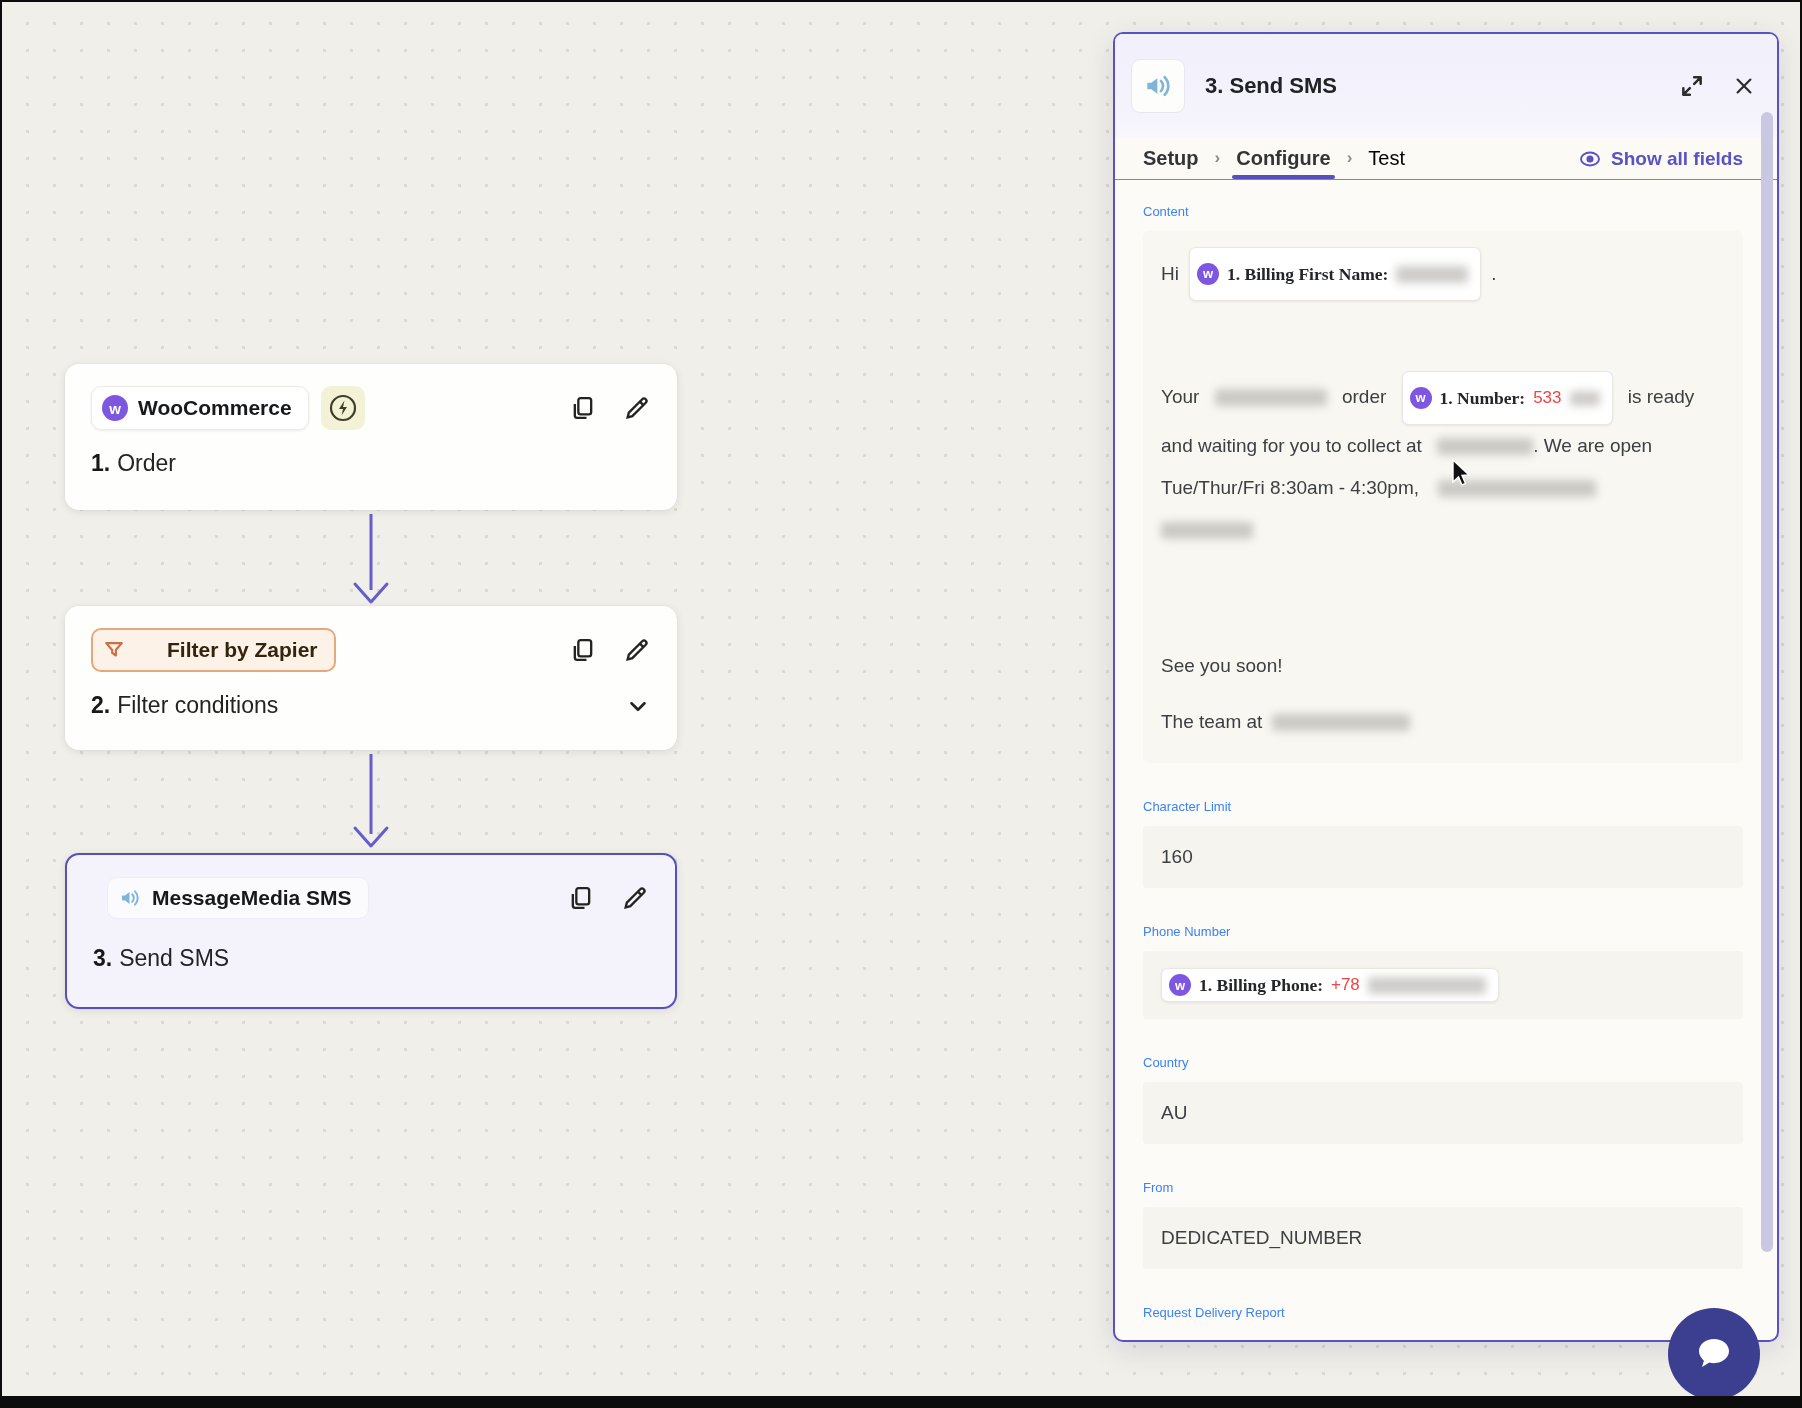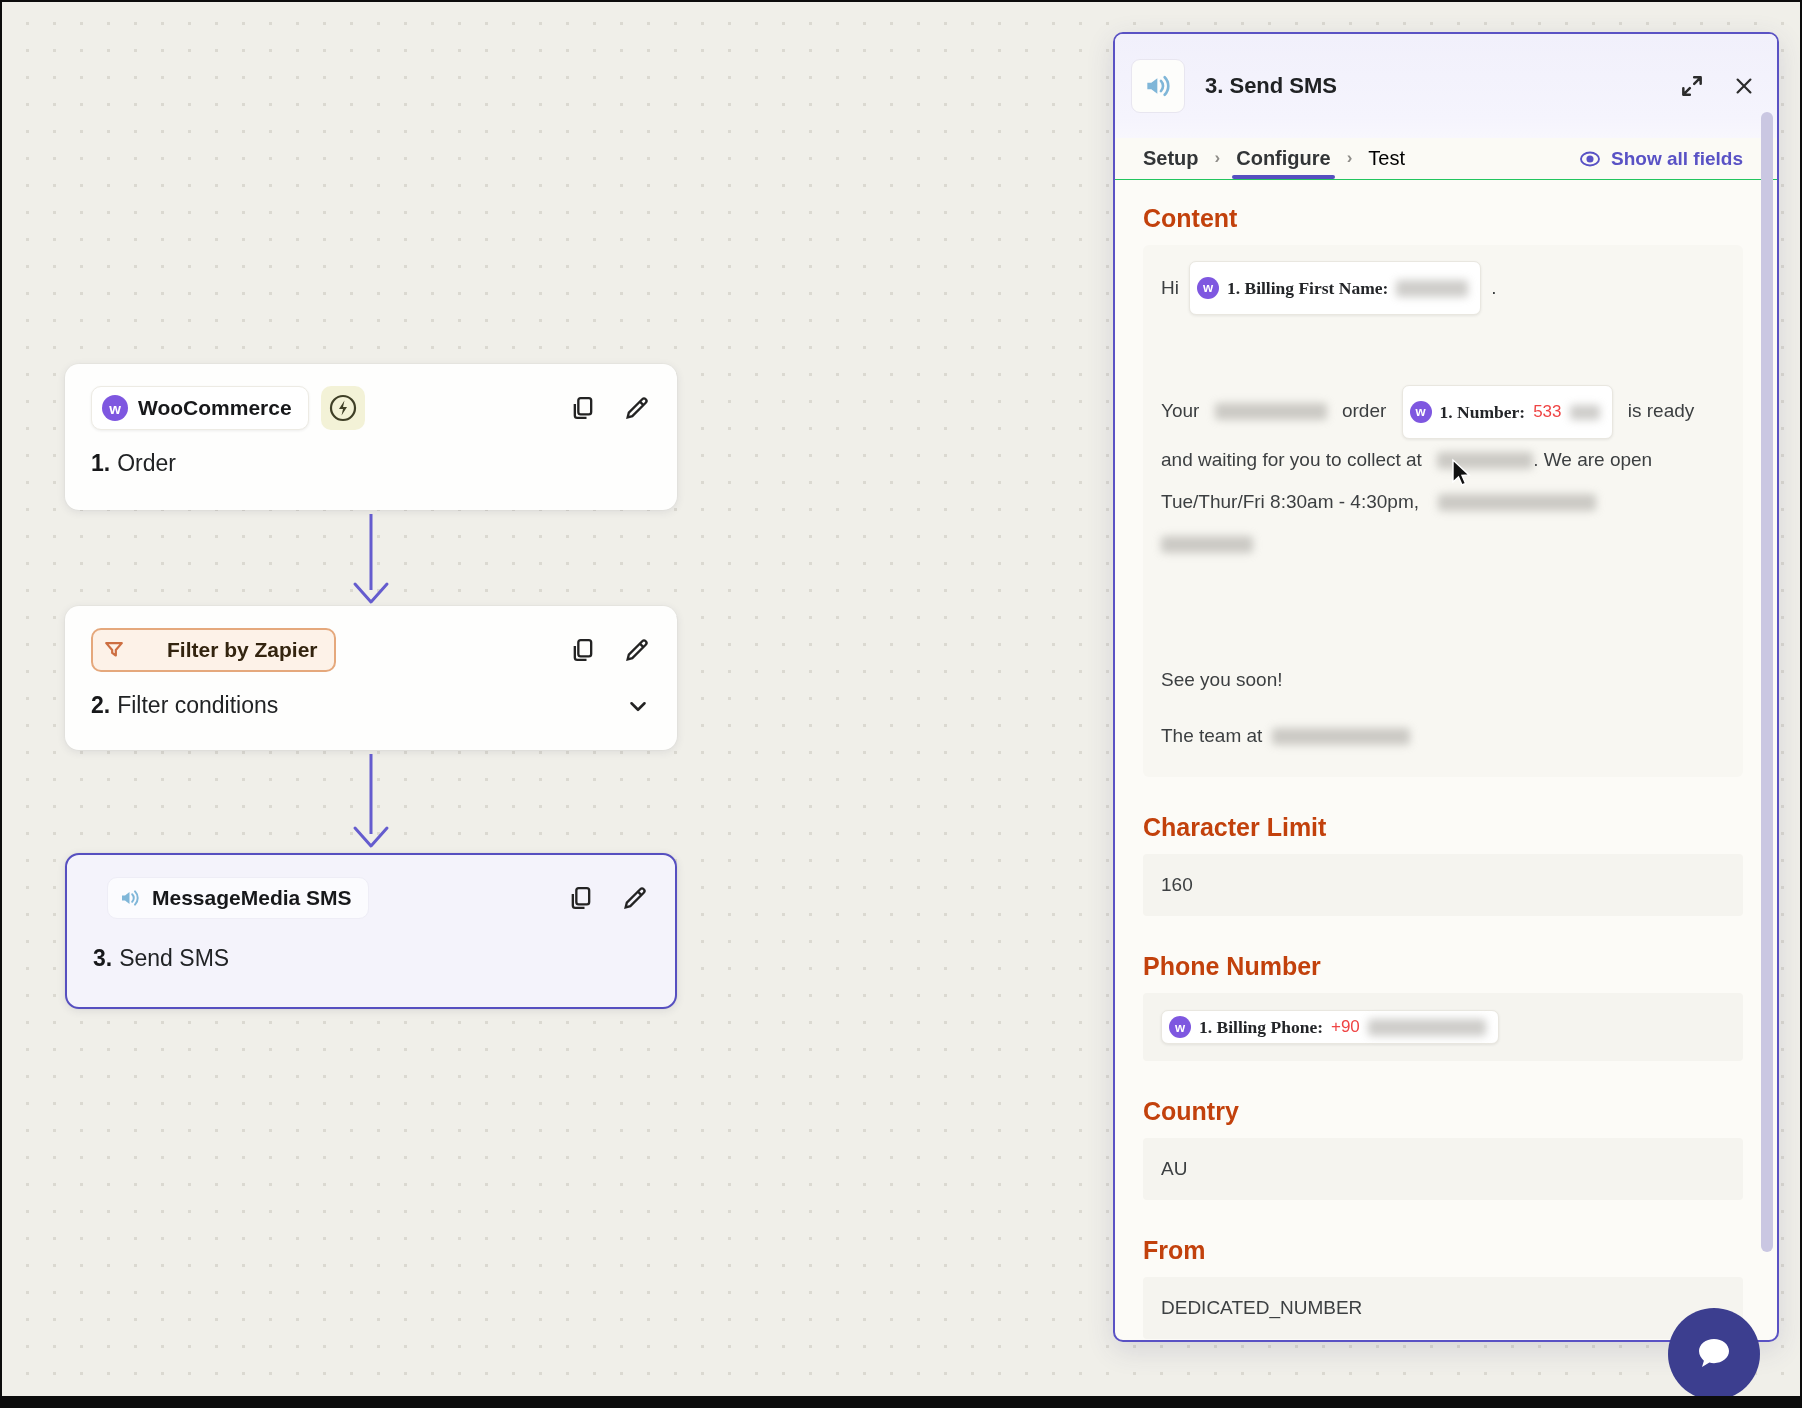"Content" .f-label { color: #c2410c -> #3b82f6; font-size: 25px -> 13px; font-weight: 700 -> 400 }
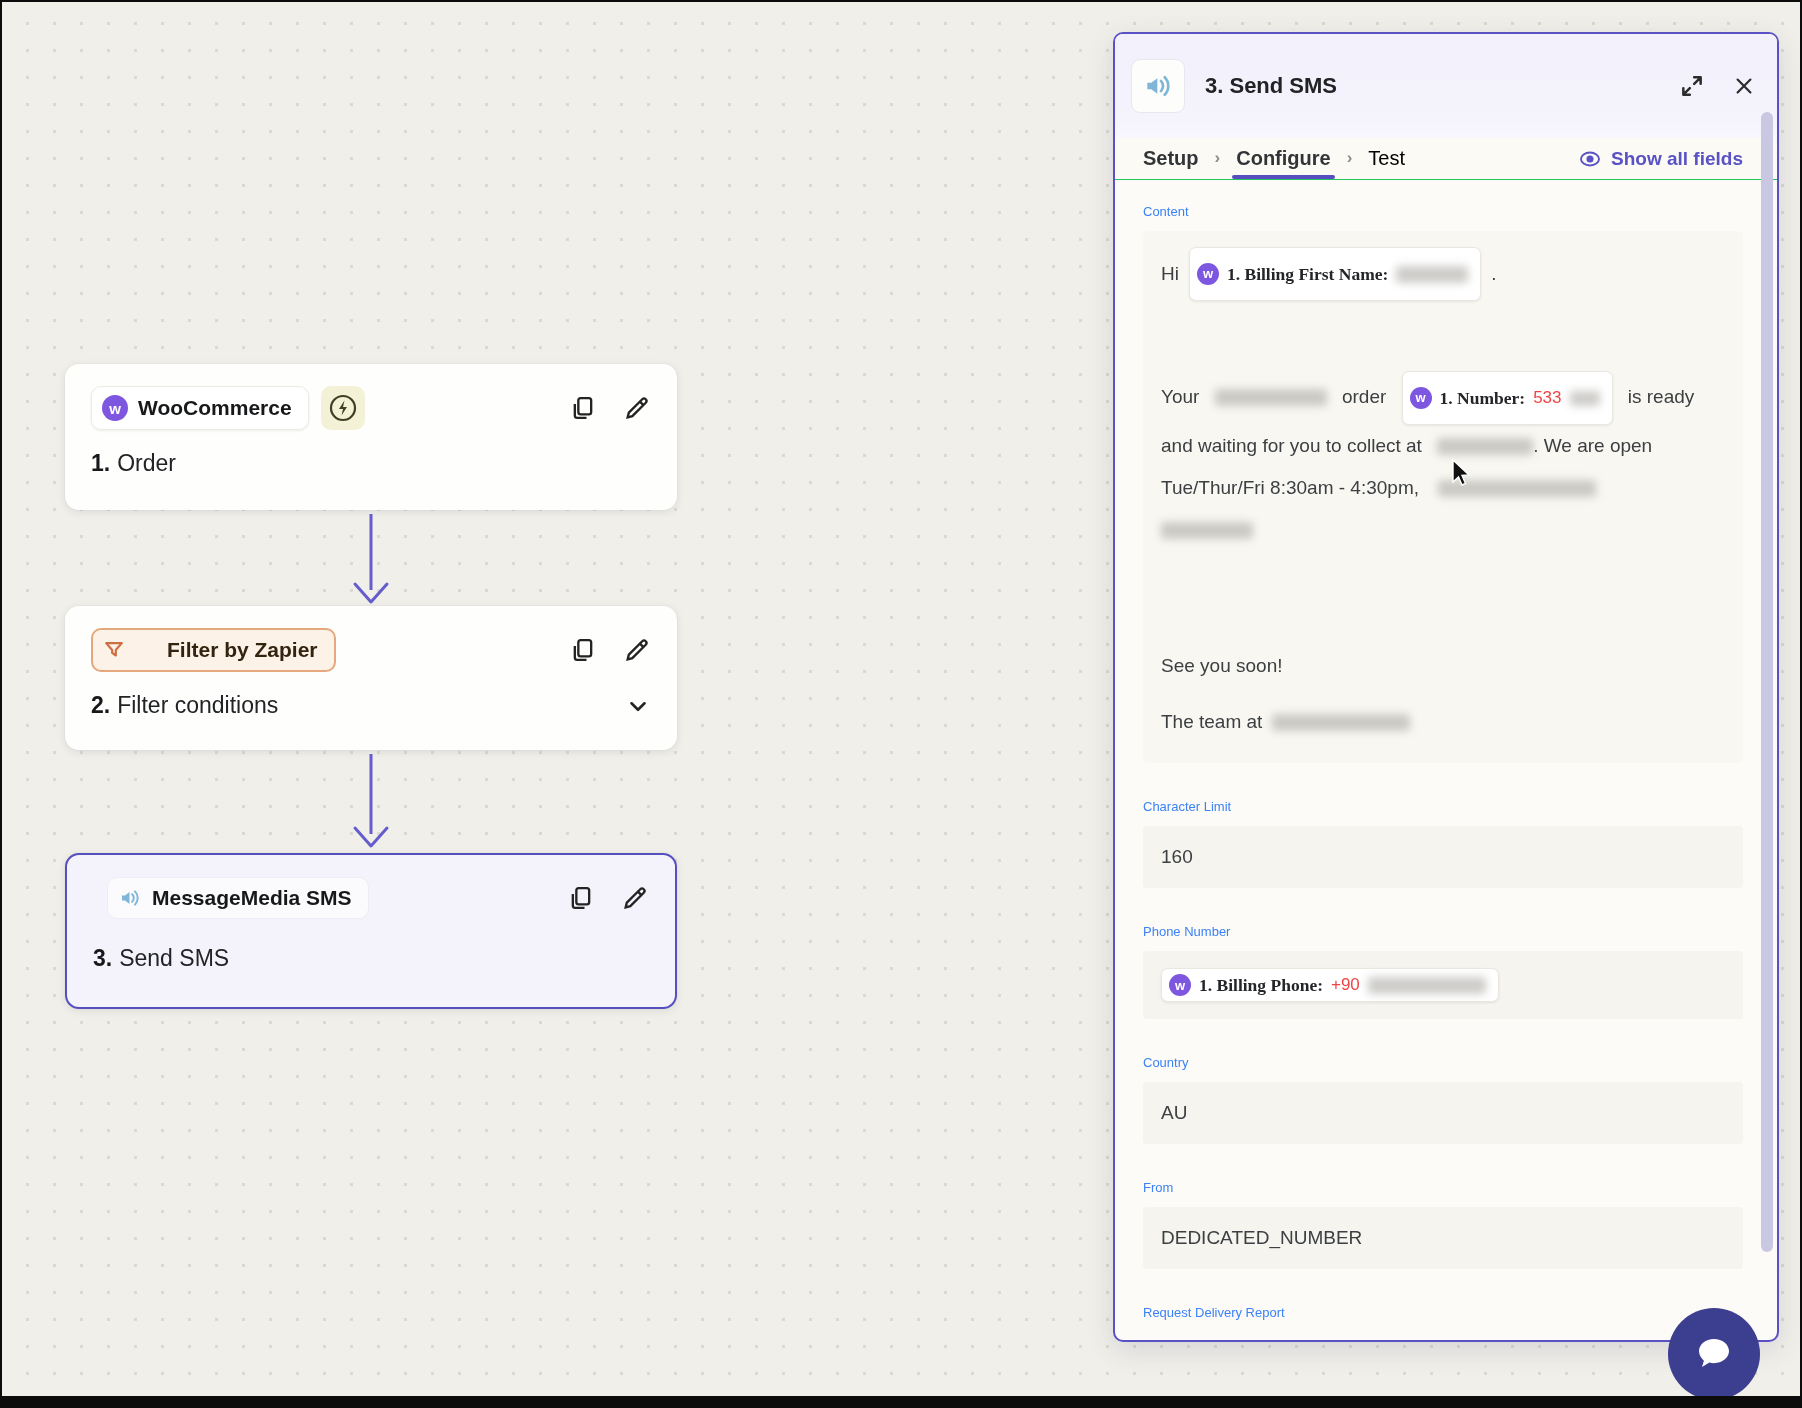"+90" span.tval { text: +90 -> +78 }
